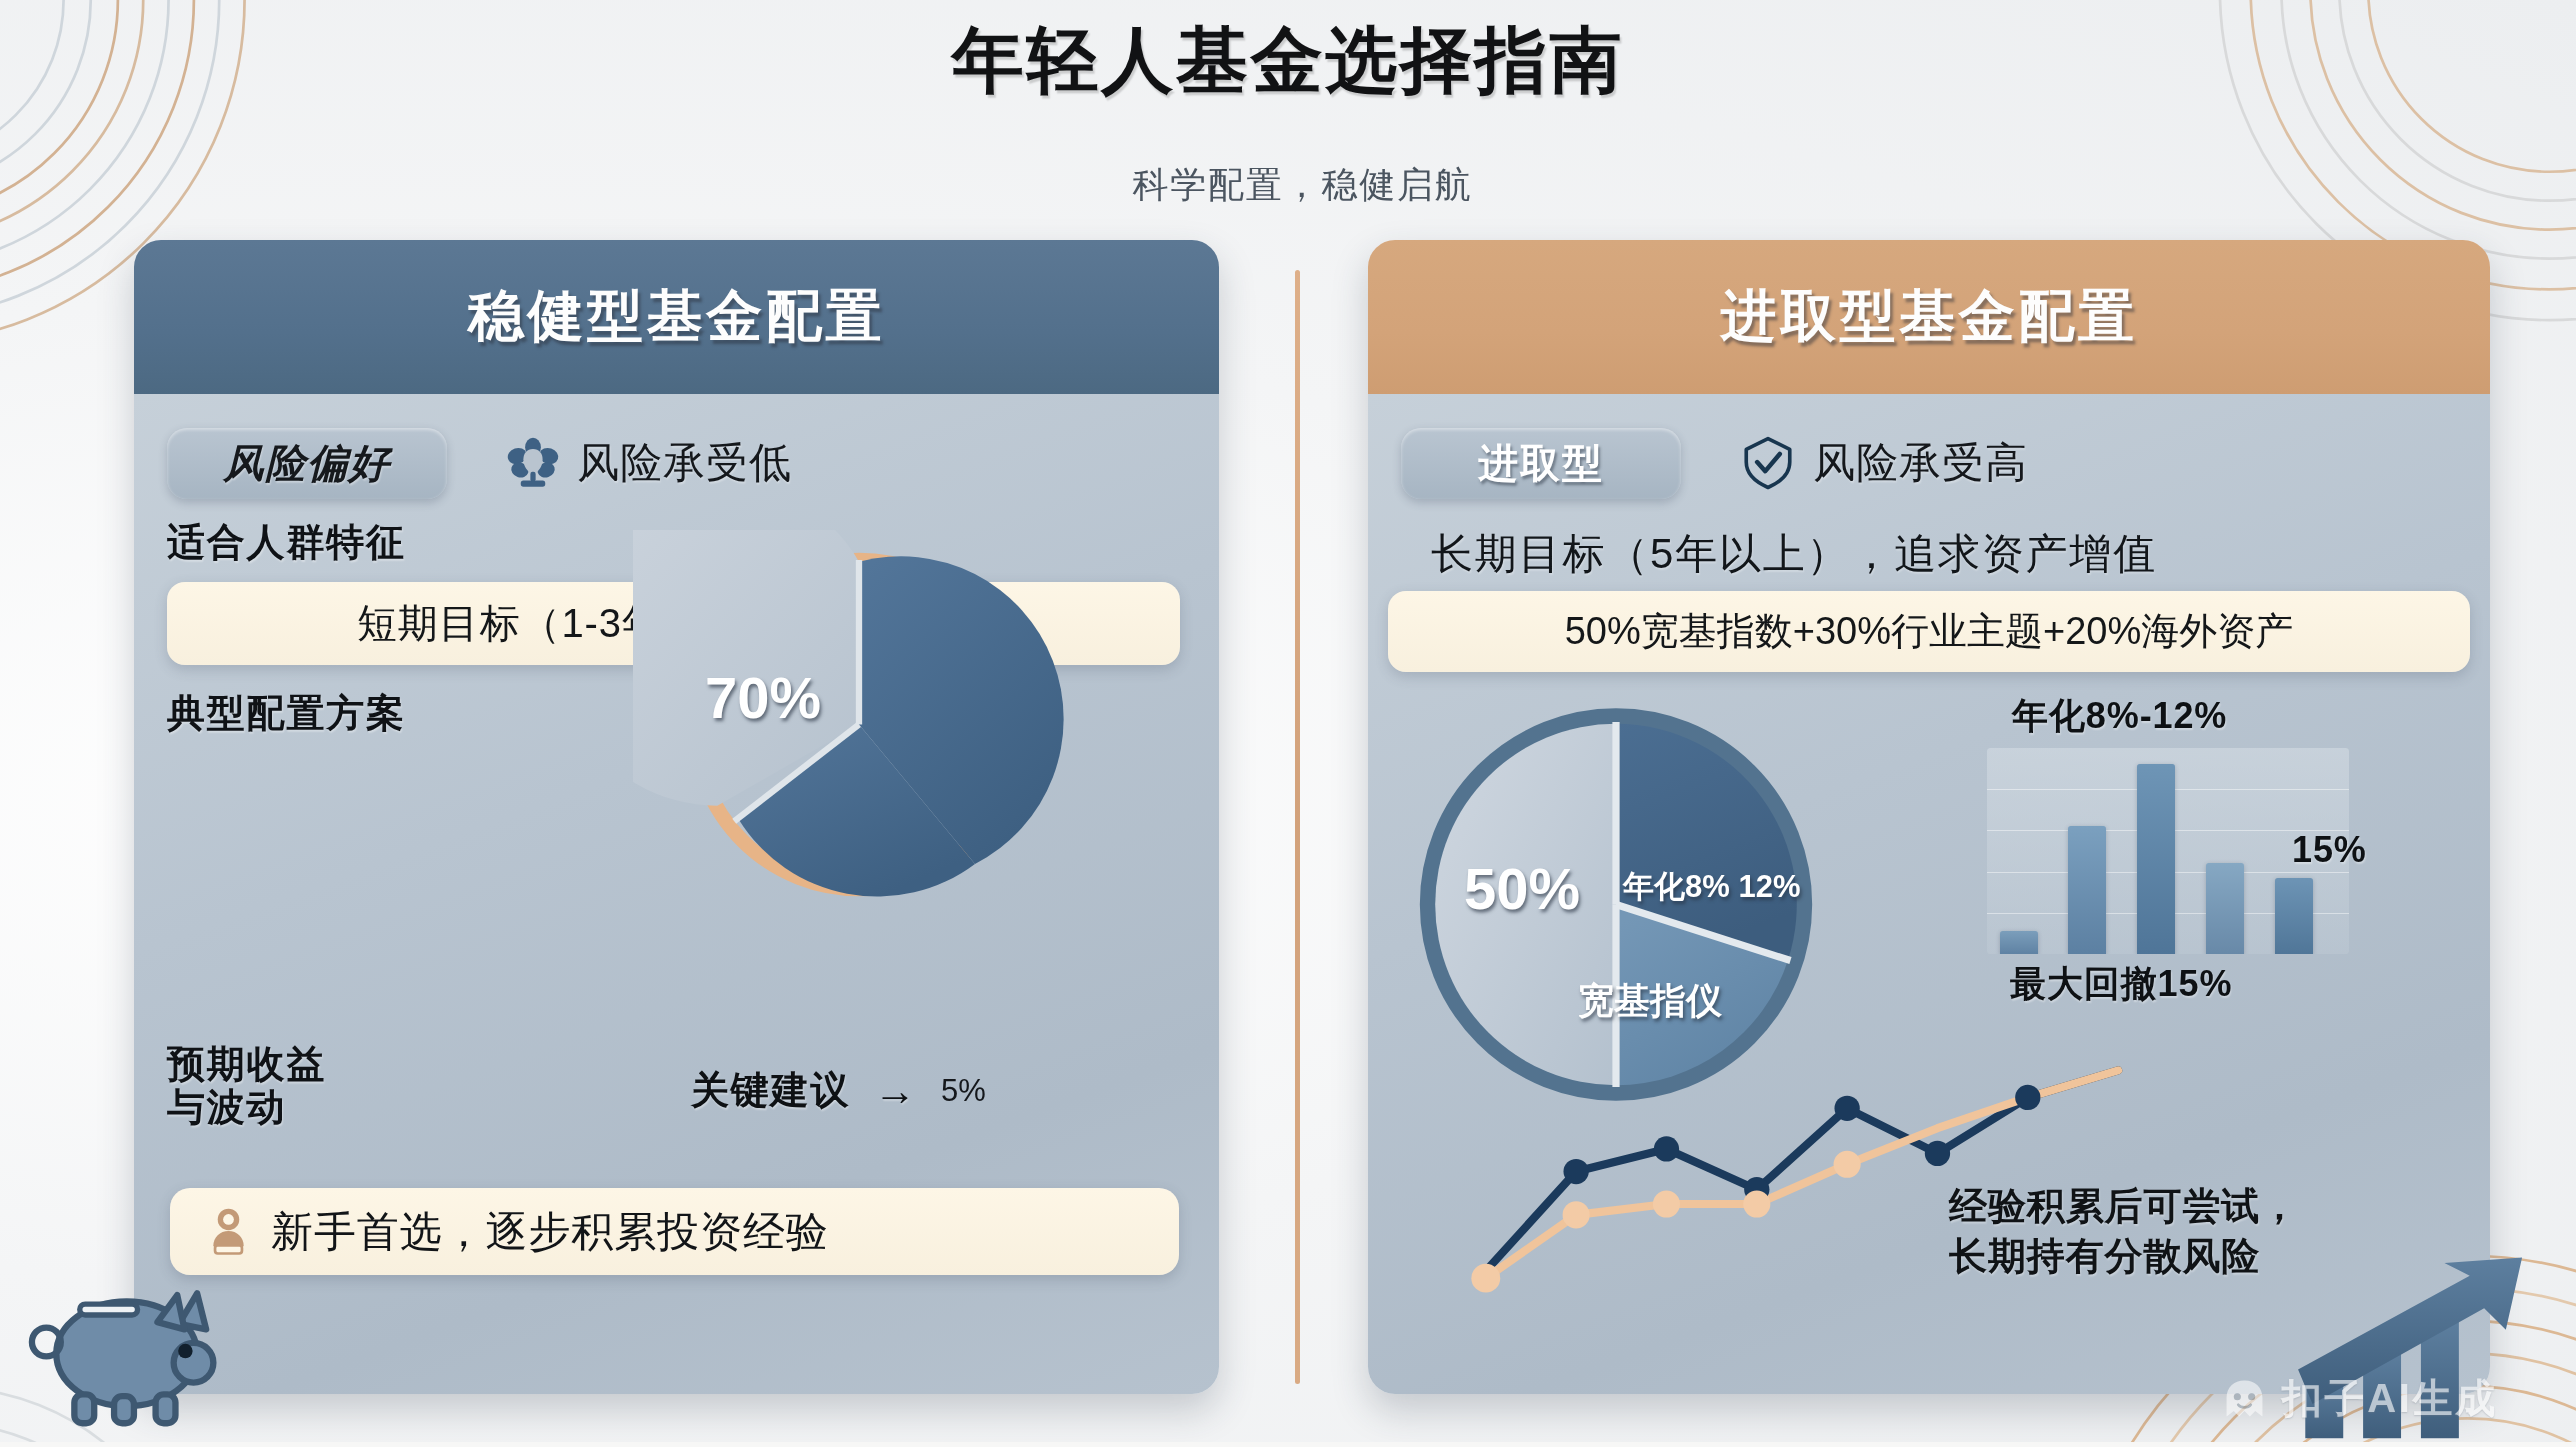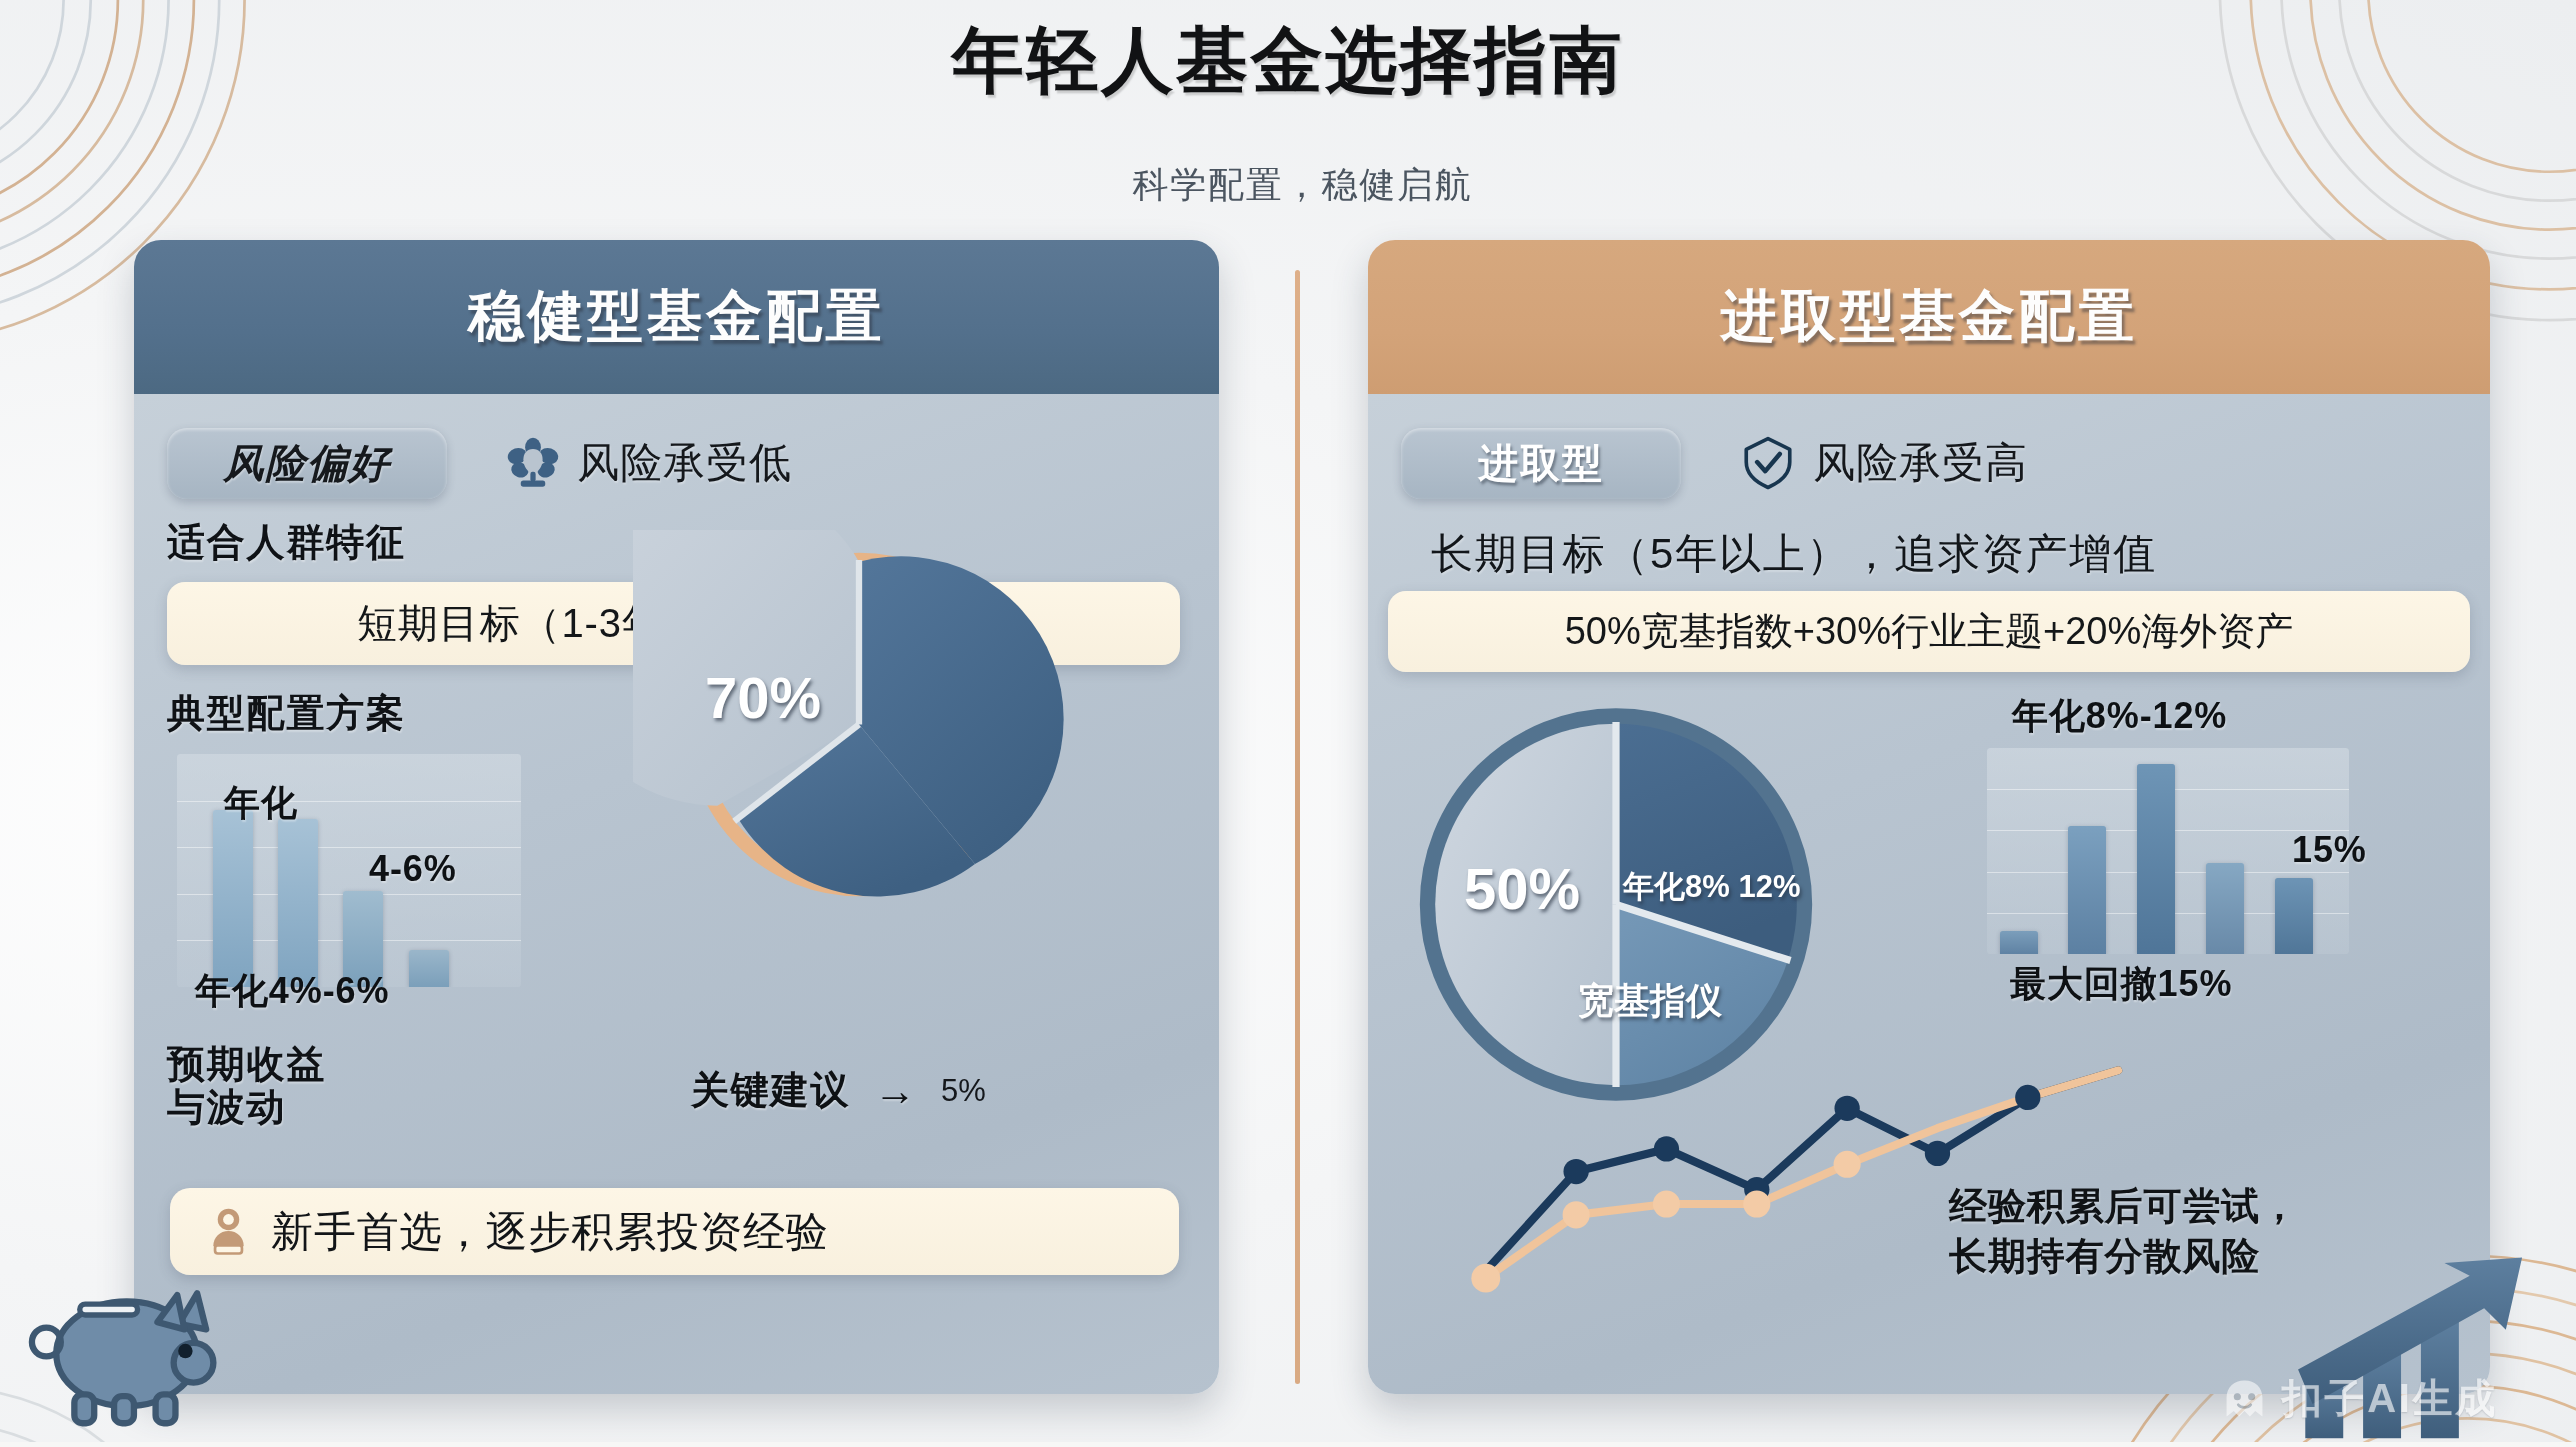"年化" div.chart-box { html: <div> <div> <div></div> <div></div> <div></div> <div></div> <div></div> <div></div> <div></div> <div></div> </div> <div>年化</div> <div>4-6%</div> <div>年化4%-6%</div> </div> -> none }
